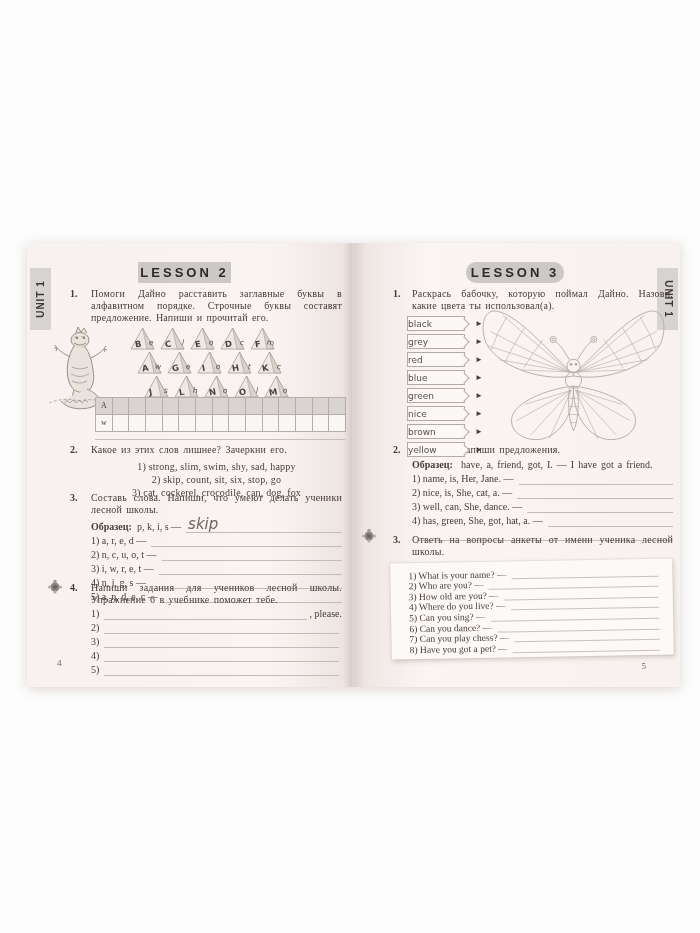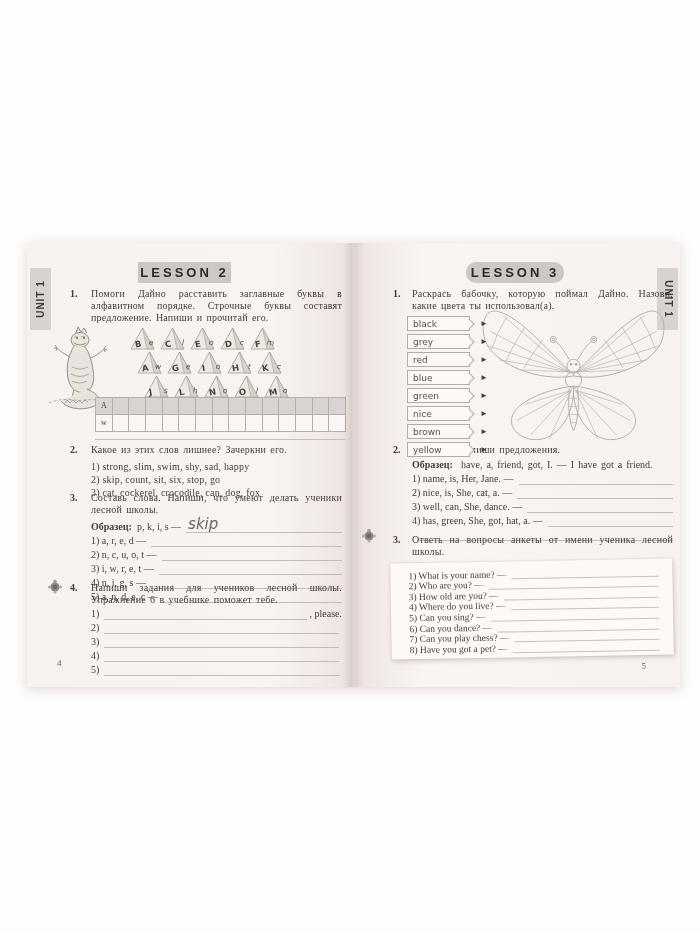"black" .pencil { padding-left: 5px -> none }
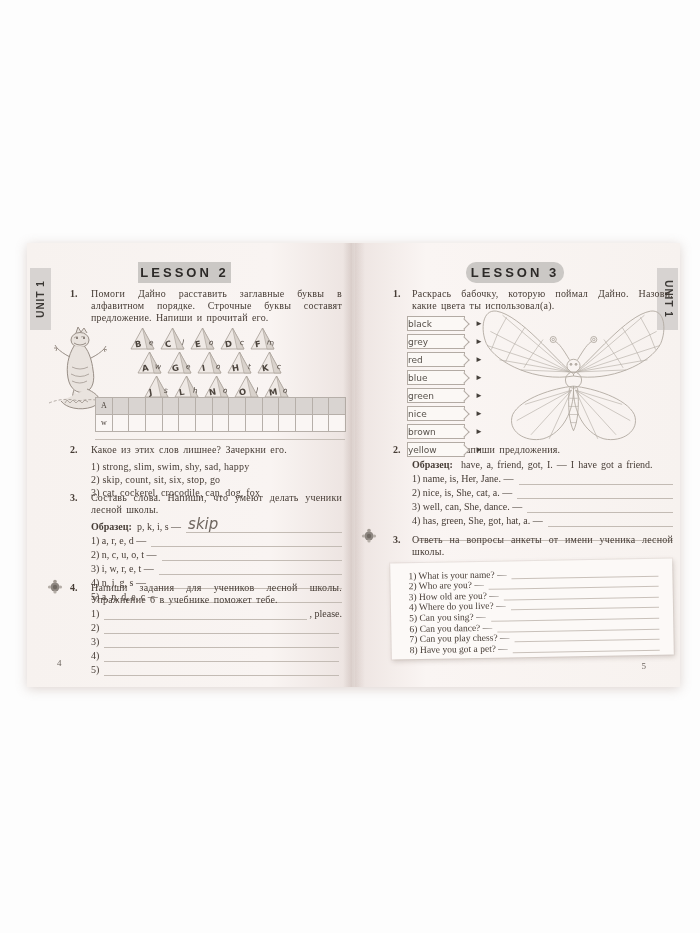"1) strong, slim, swim, shy," .wlist div { text-align: none -> center }
